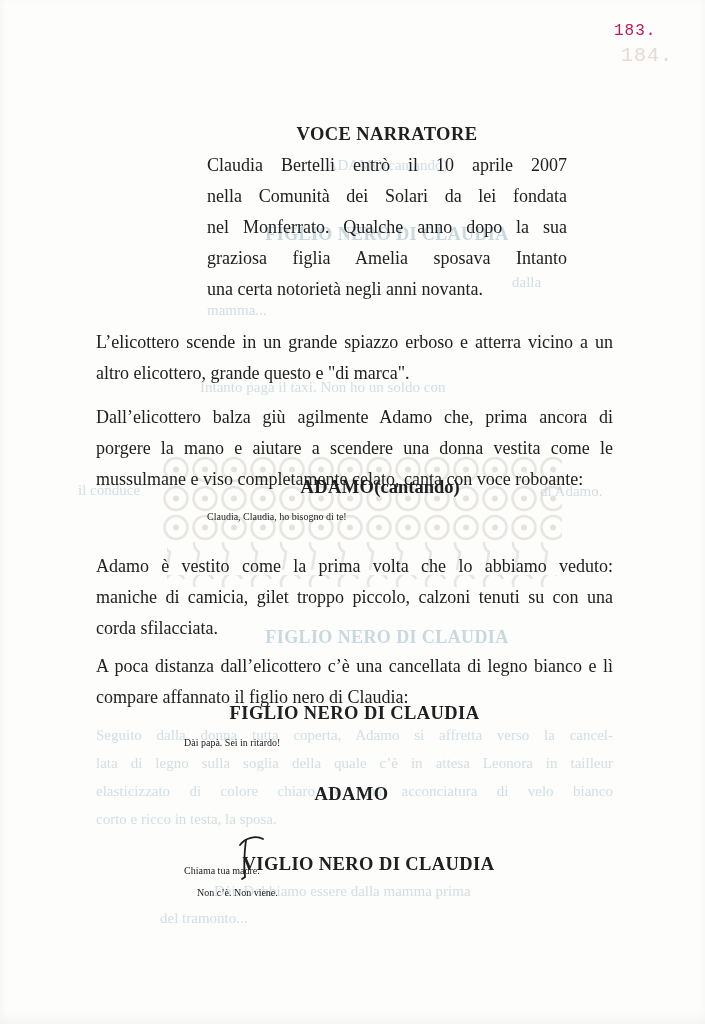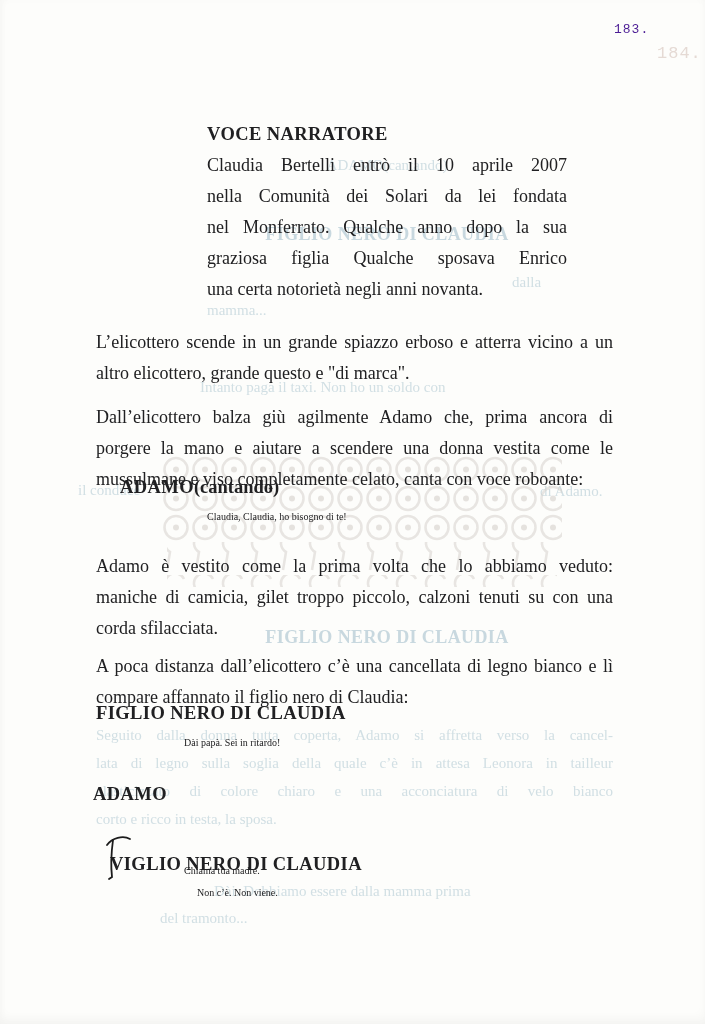"183." .pagenum { color: #4c1d95 -> #be185d; font-size: 13px -> 16px }
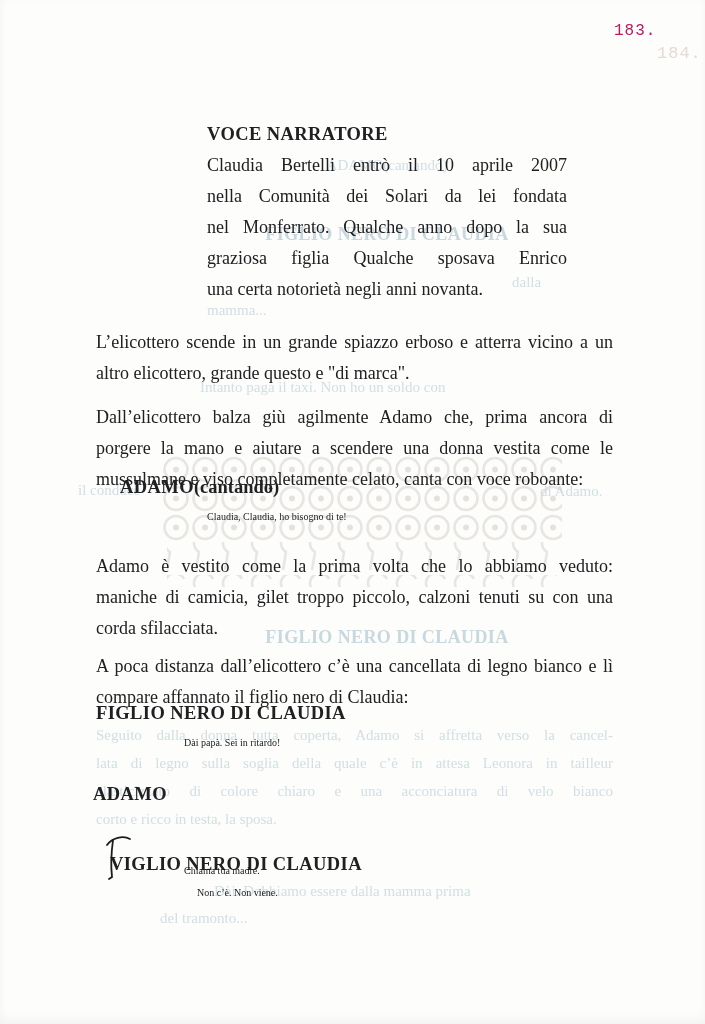"184." .ghostnum { font-size: 17px -> 20px; left: 657px -> 621px }
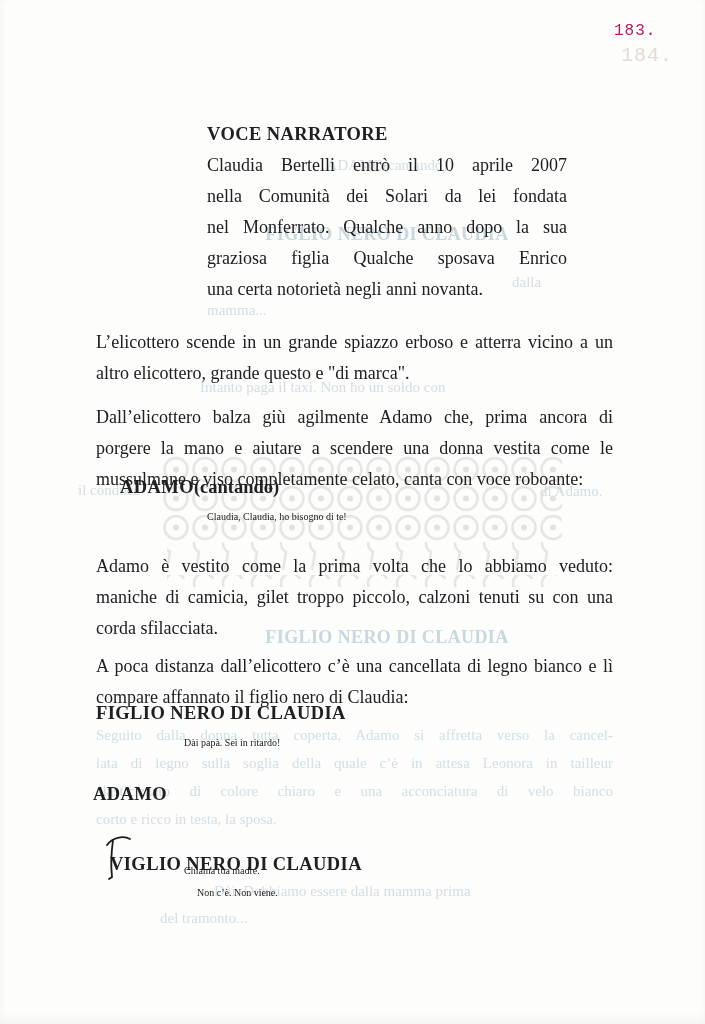"VOCE NARRATORE" .hrow { justify-content: none -> center }
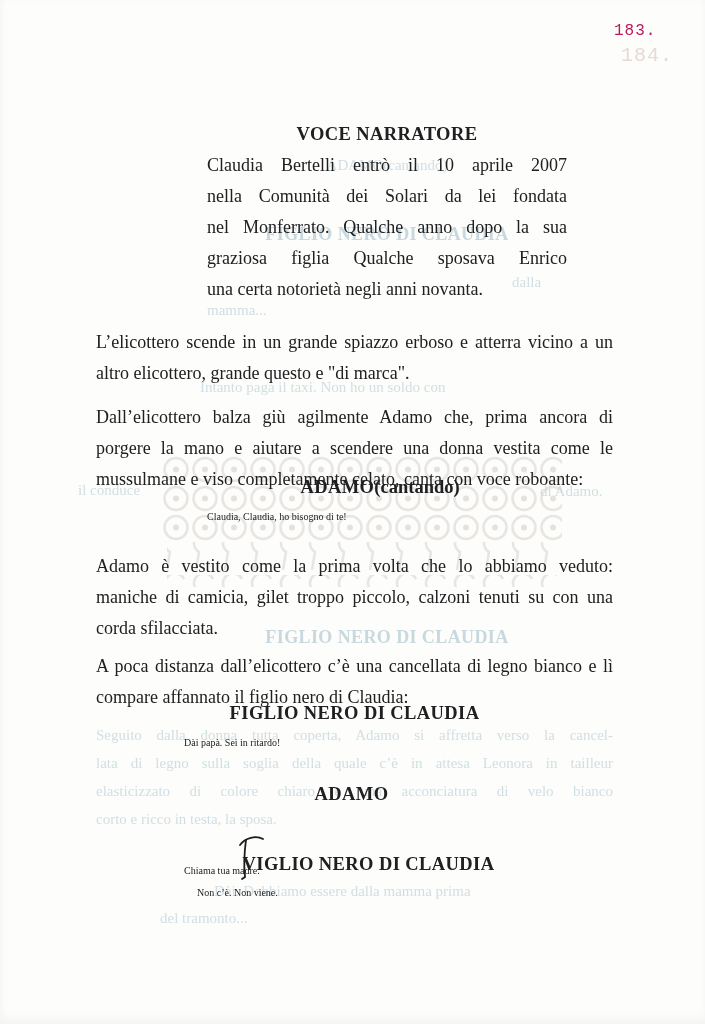"graziosa figlia Qualche sposava Enrico" div.jl { text: Qualche sposava Enrico -> Amelia sposava Intanto }
